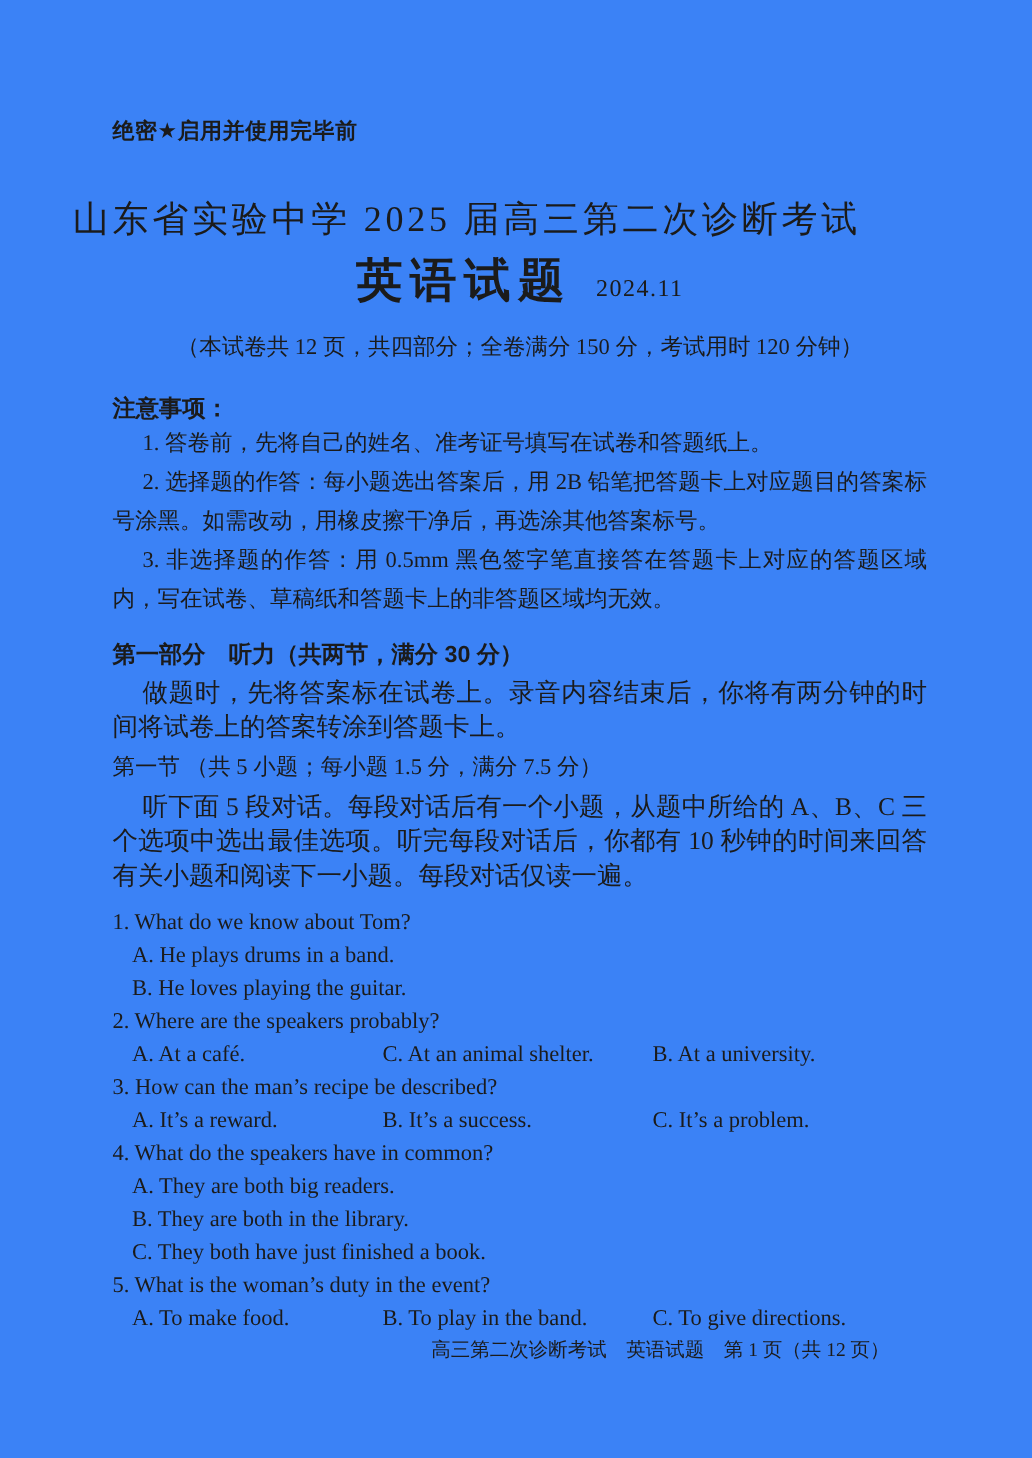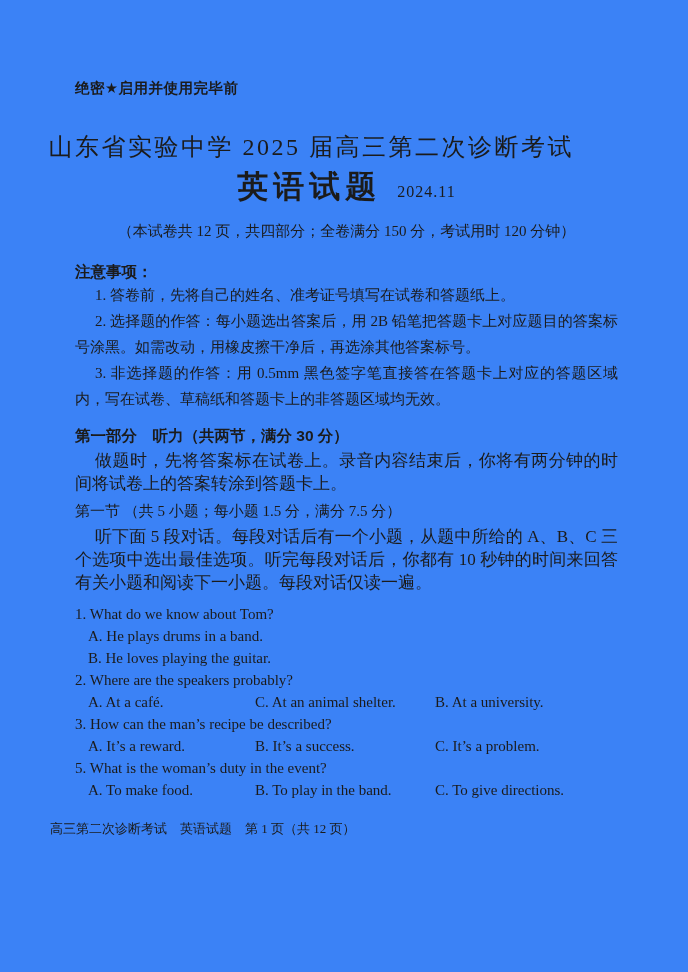"4. What do the speakers" div { html: none -> <div> <div>4. What do the speakers have in common?</div> <div> <div>A. They are both big readers.</div> <div>B. They are both in the library.</div> <div>C. They both have just finished a book.</div> </div> </div> }
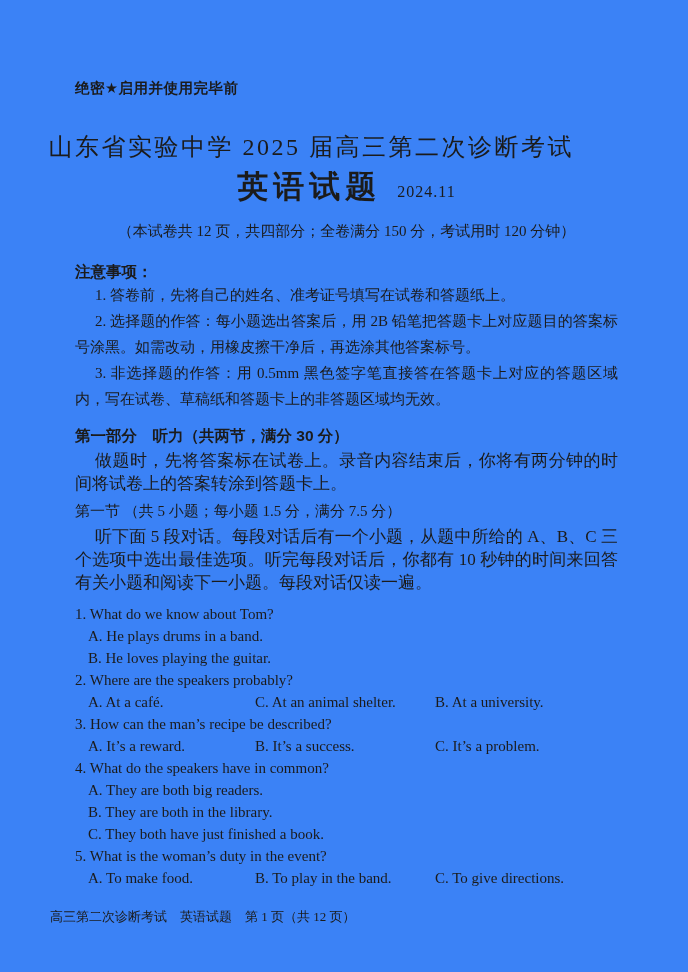"高三第二次诊断考试 英语试题 第 1 页（共" .footer { margin-top: 19px -> 1px; text-align: left -> right }
